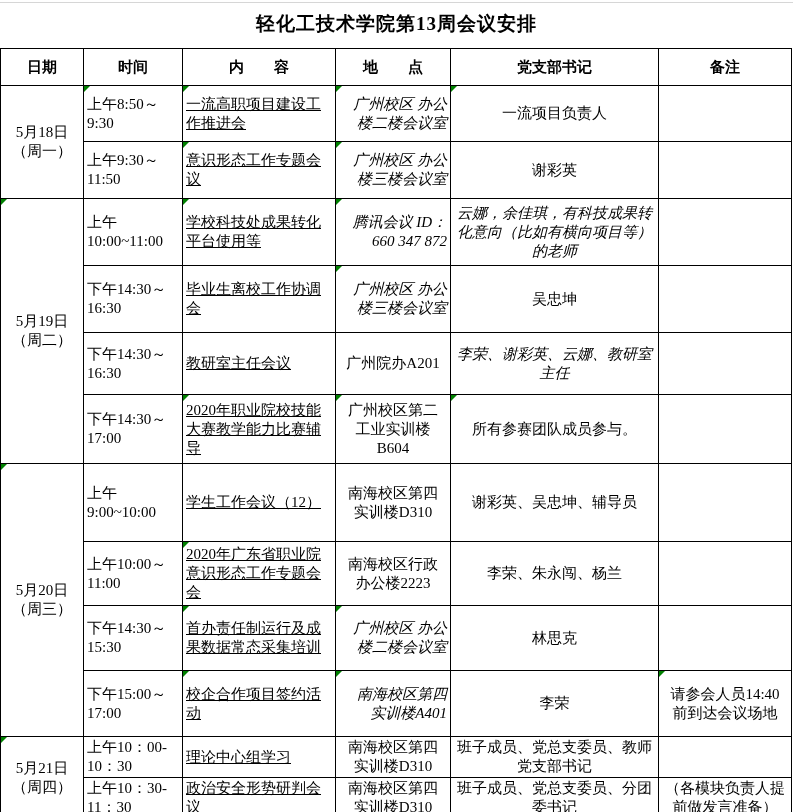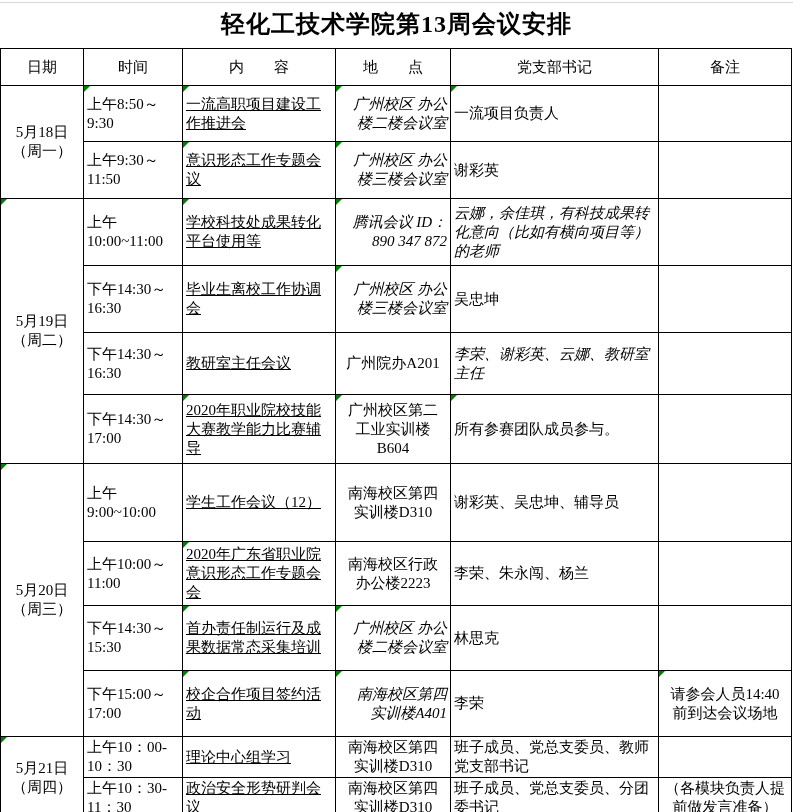"轻化工技术学院第13周会议安排" .titlebar { font-size: 24px -> 19px }
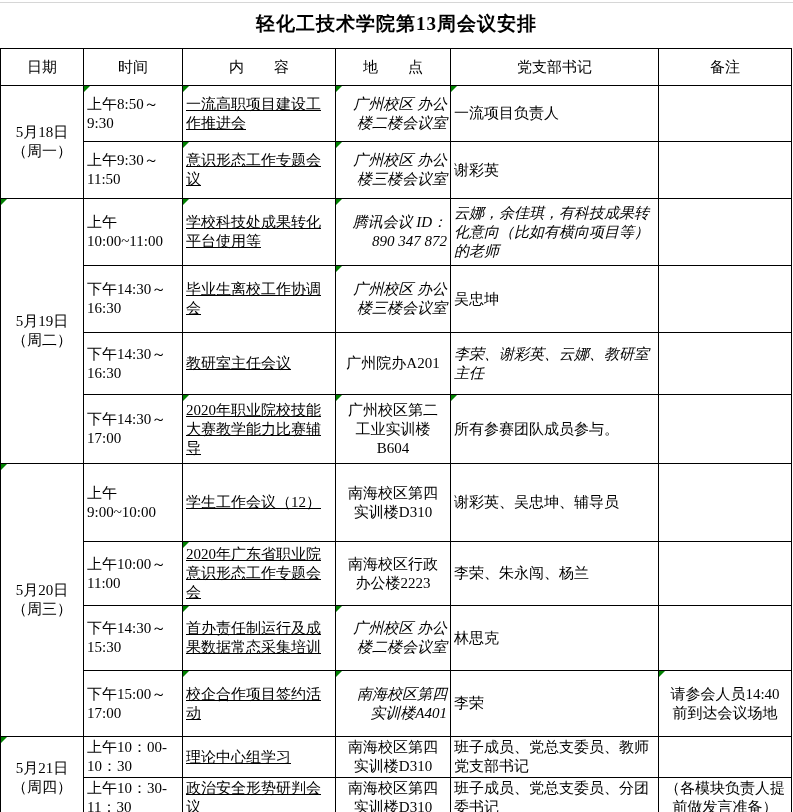"日期" th { font-weight: normal -> bold }
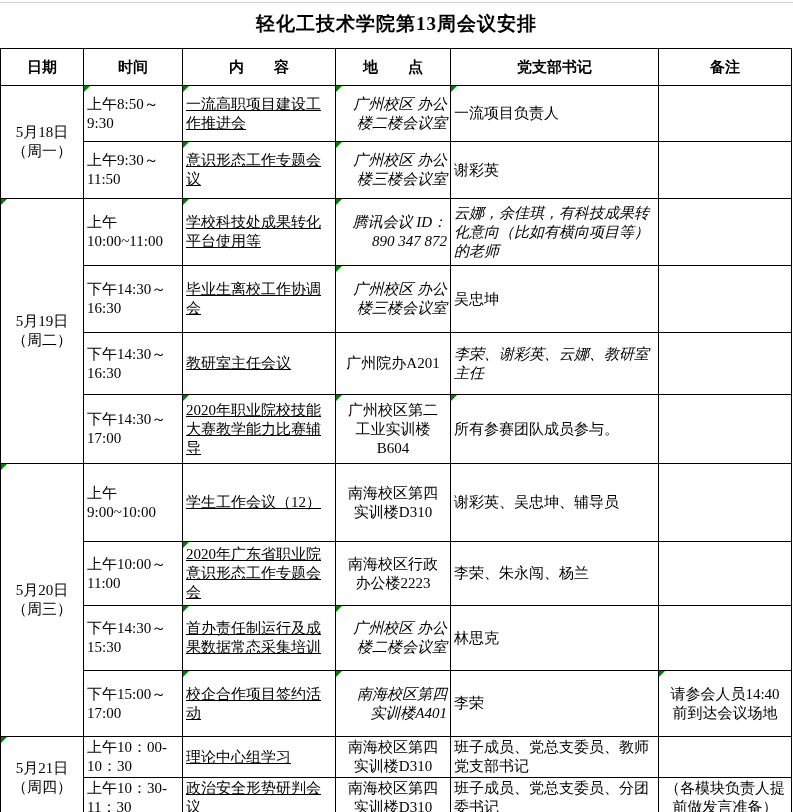"一流项目负责人" .c-part { text-align: left -> center }
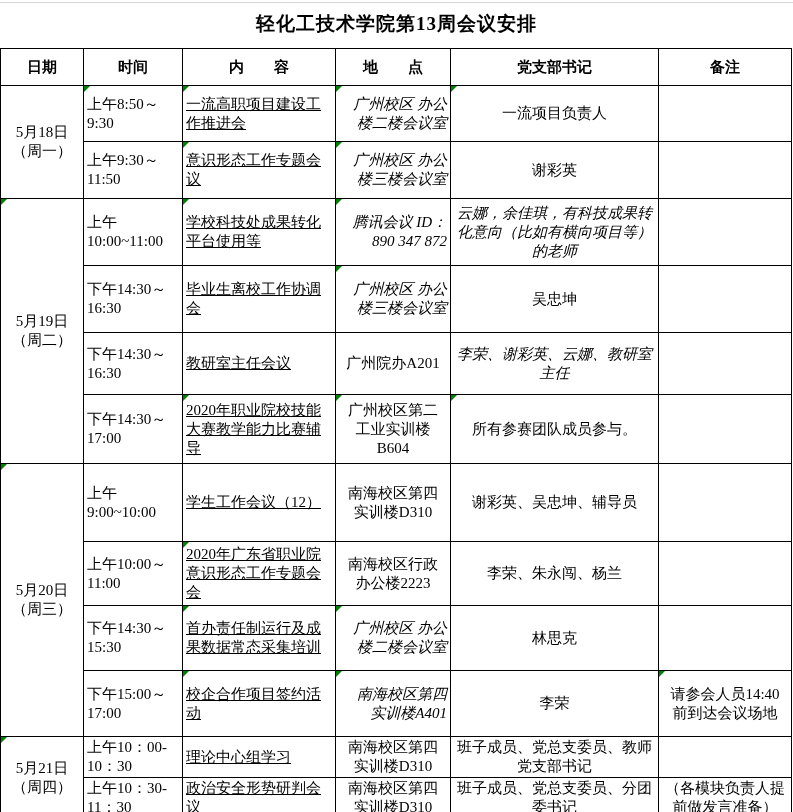"腾讯会议 ID：" td.c-loc { text: 890 347 872 -> 660 347 872 }
